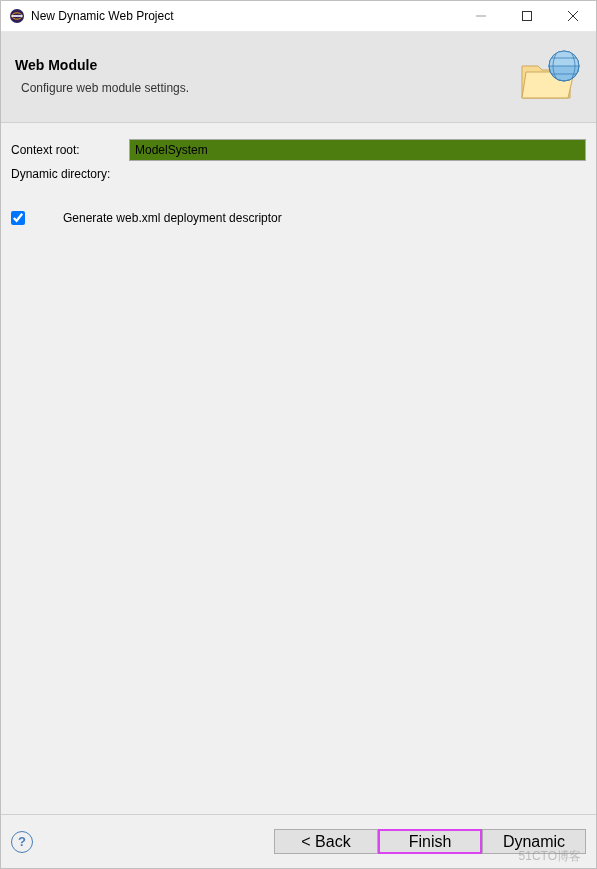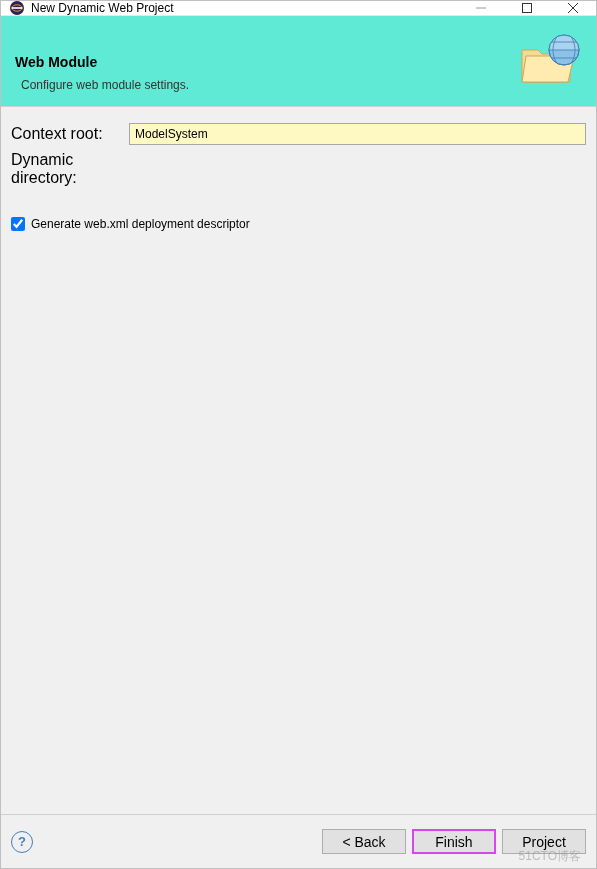"New Dynamic Web Project" .titlebar { height: 15px -> 31px }
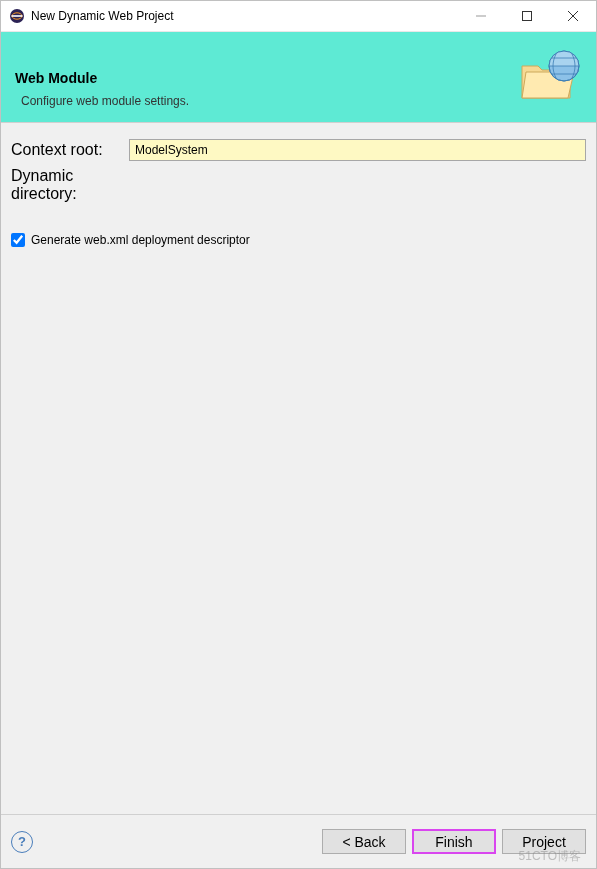"Web Module" .header { align-items: flex-end -> center; background: #5eead4 -> #e5e5e5 }
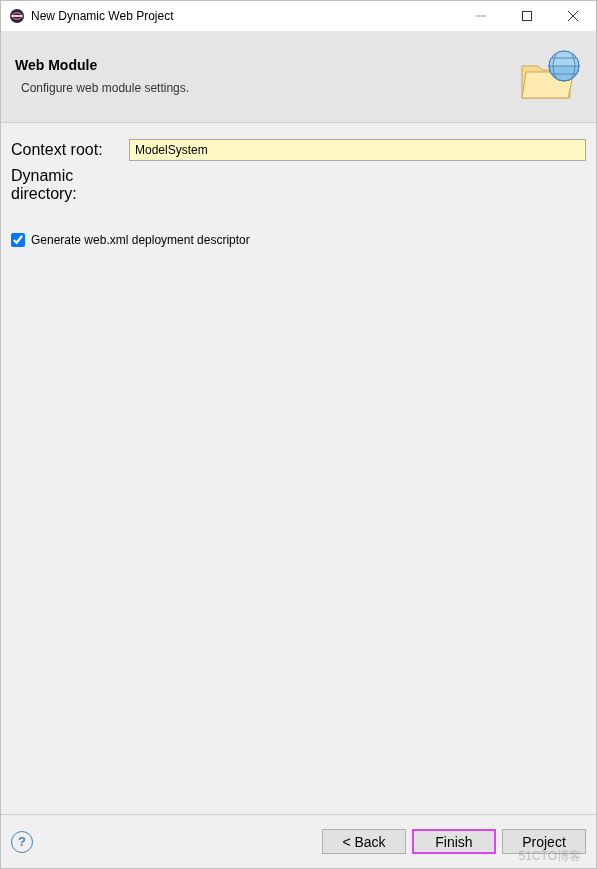"Context root:" .form-row label { font-size: 16px -> 12px }
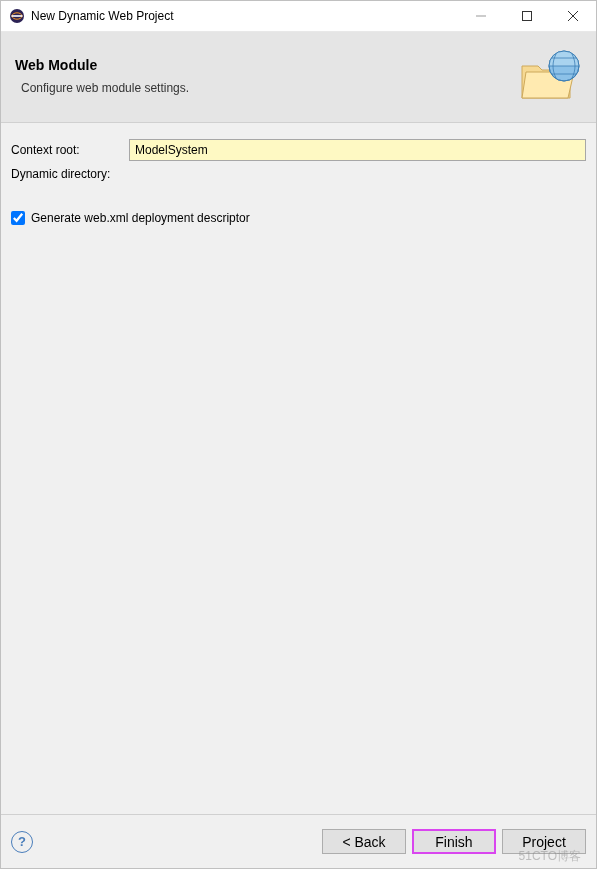"ModelSystem" .form-row input[type="text"] { background: #fef9c3 -> #4d7c0f }
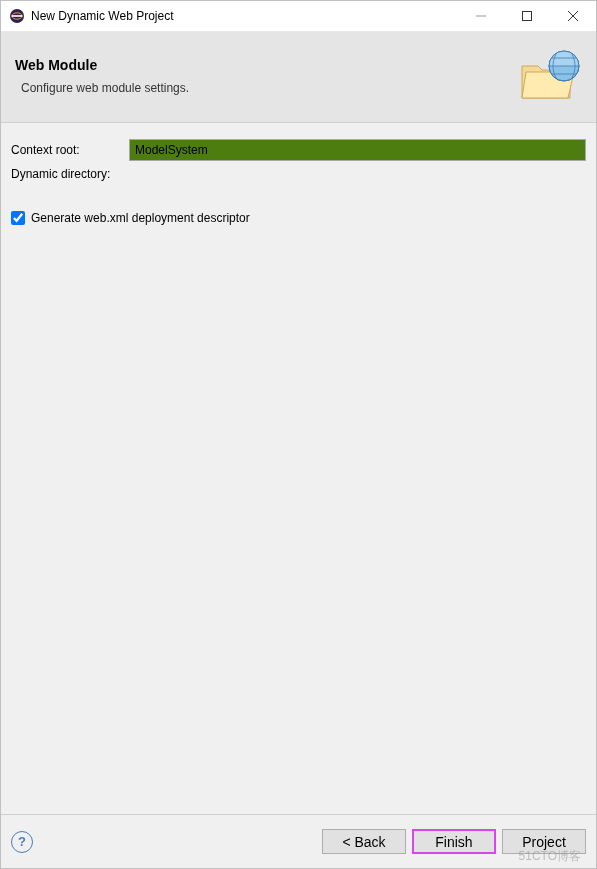"Generate web.xml deployment descriptor" .checkbox-row { gap: none -> 32px }
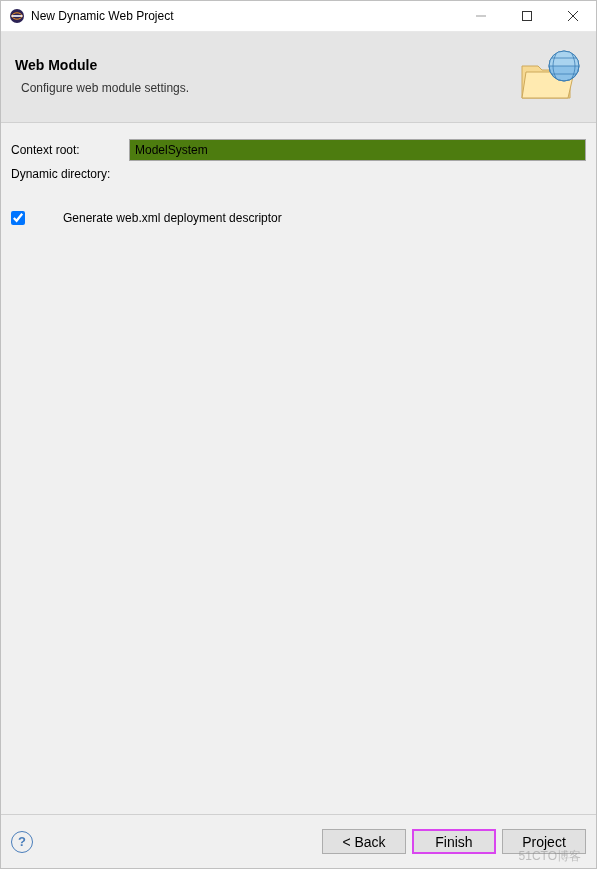"< Back" .footer button { font-size: 14px -> 16px; margin-left: 6px -> none; width: 84px -> 104px }
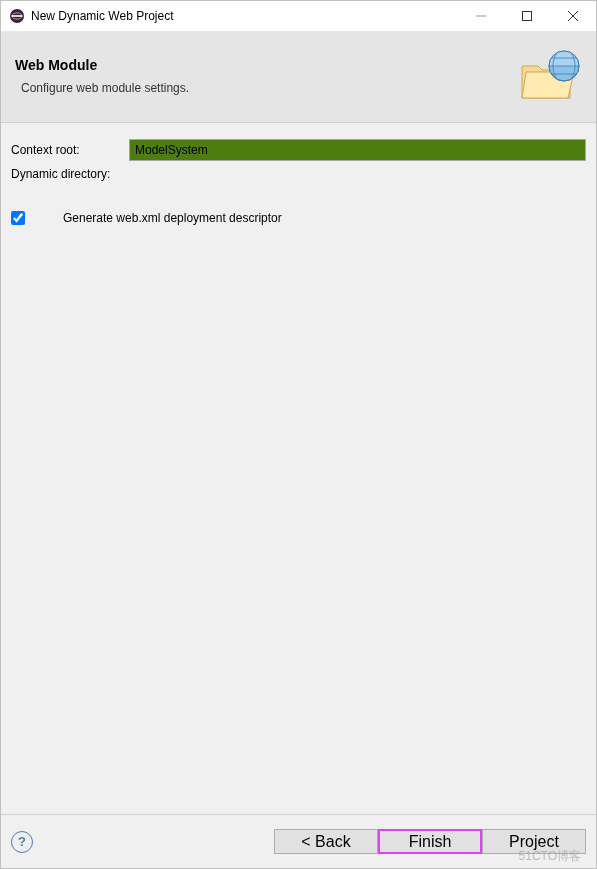"Project" button { text: Project -> Dynamic }
